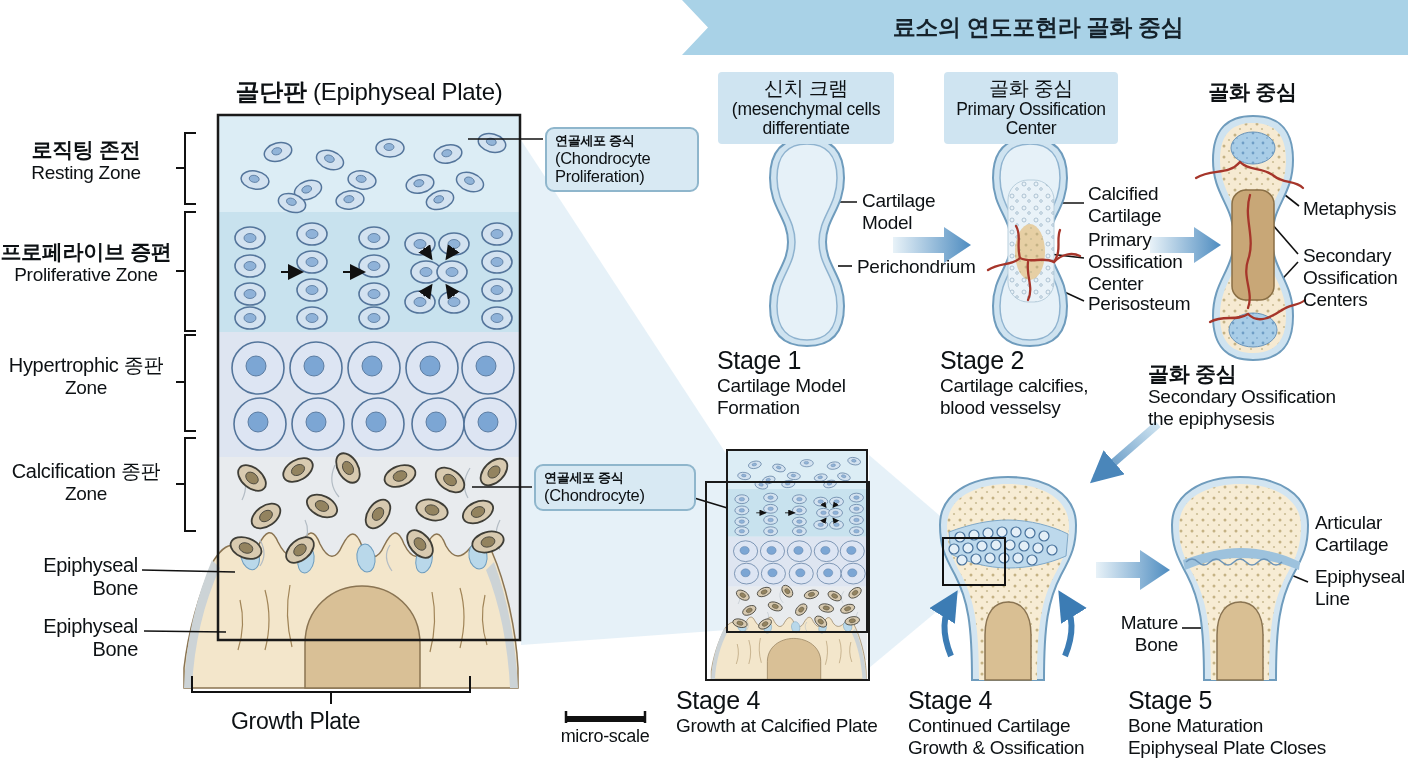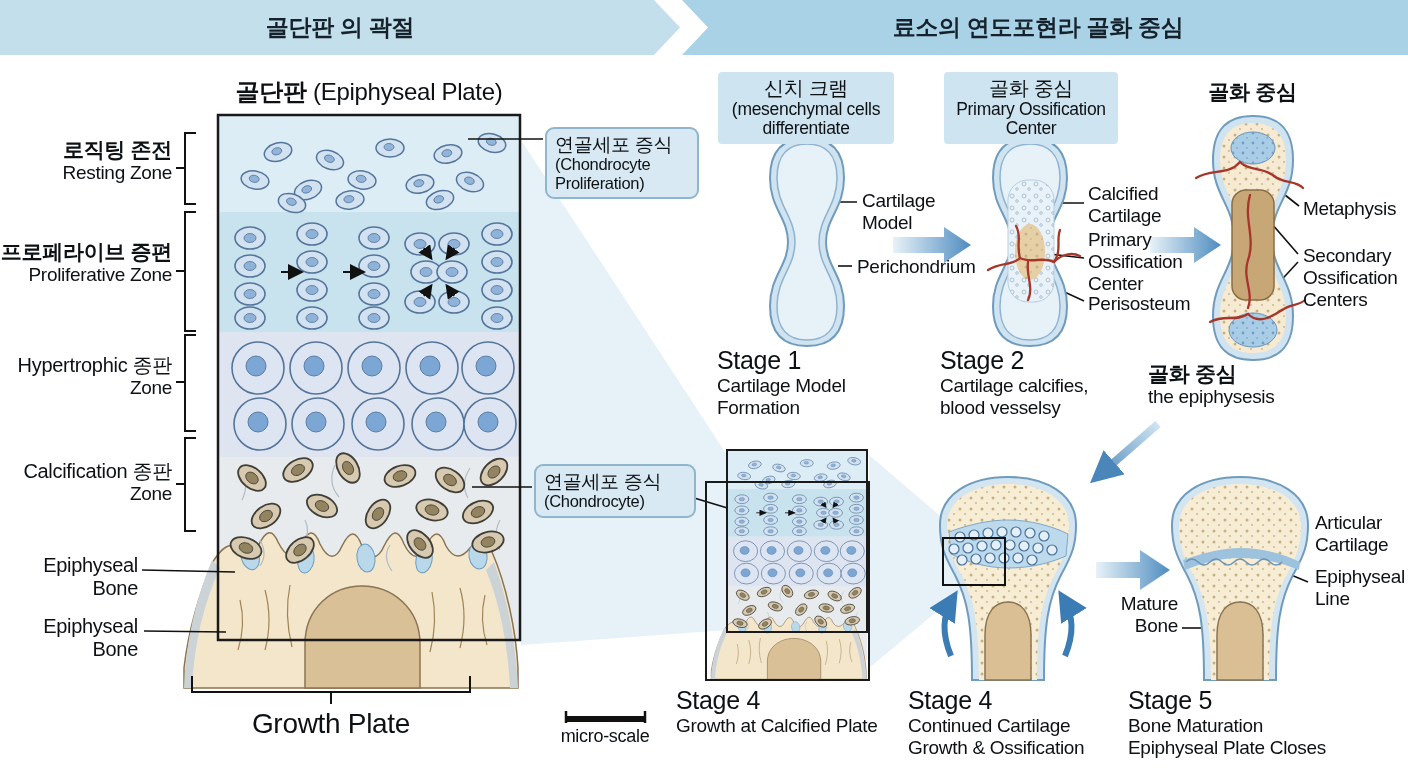"골단판 의 곽절" div.banner { html: <div> <span>골단판 의 곽절</span> </div> -> none }
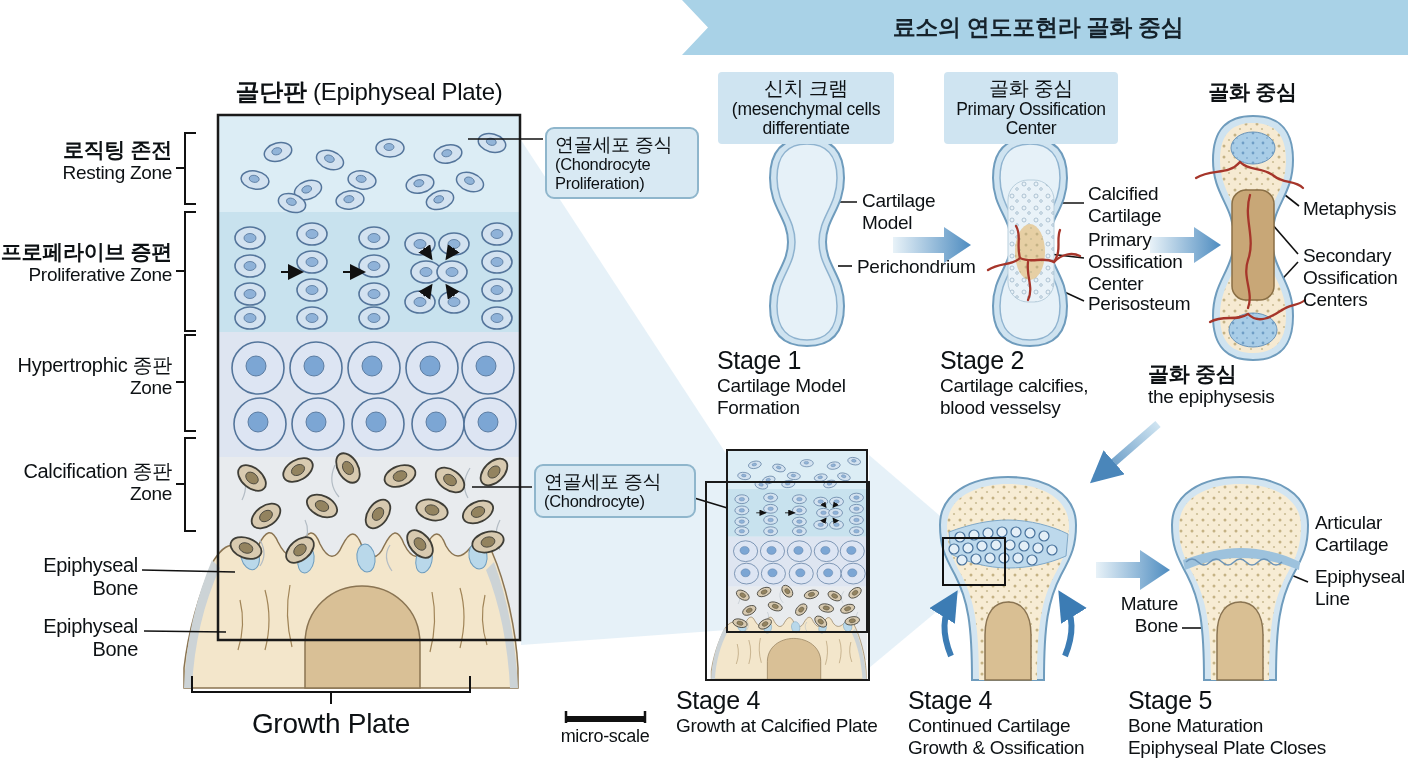"로직팅 존전" .zl { text-align: right -> center }
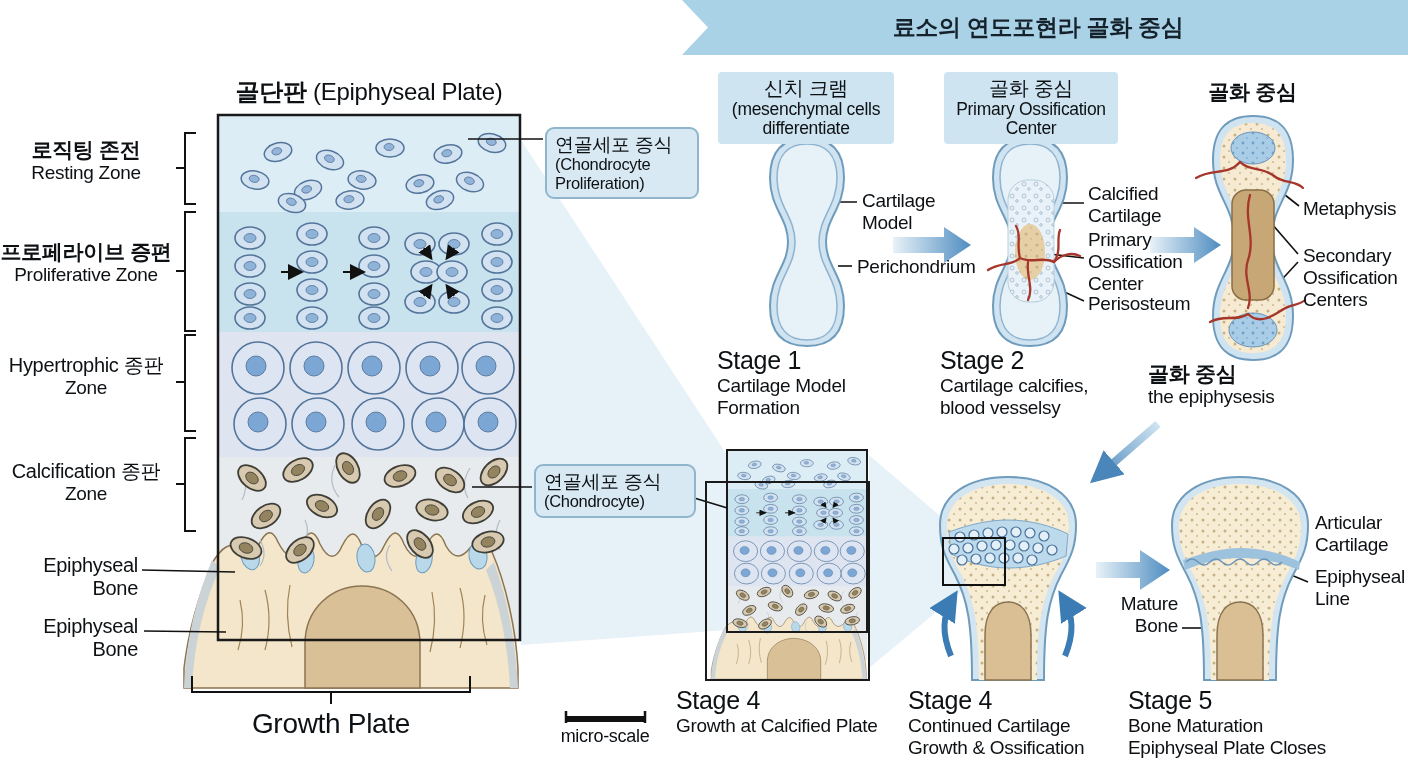"연골세포 증식" .callout .ko { font-size: 19px -> 13px; font-weight: 400 -> 700 }
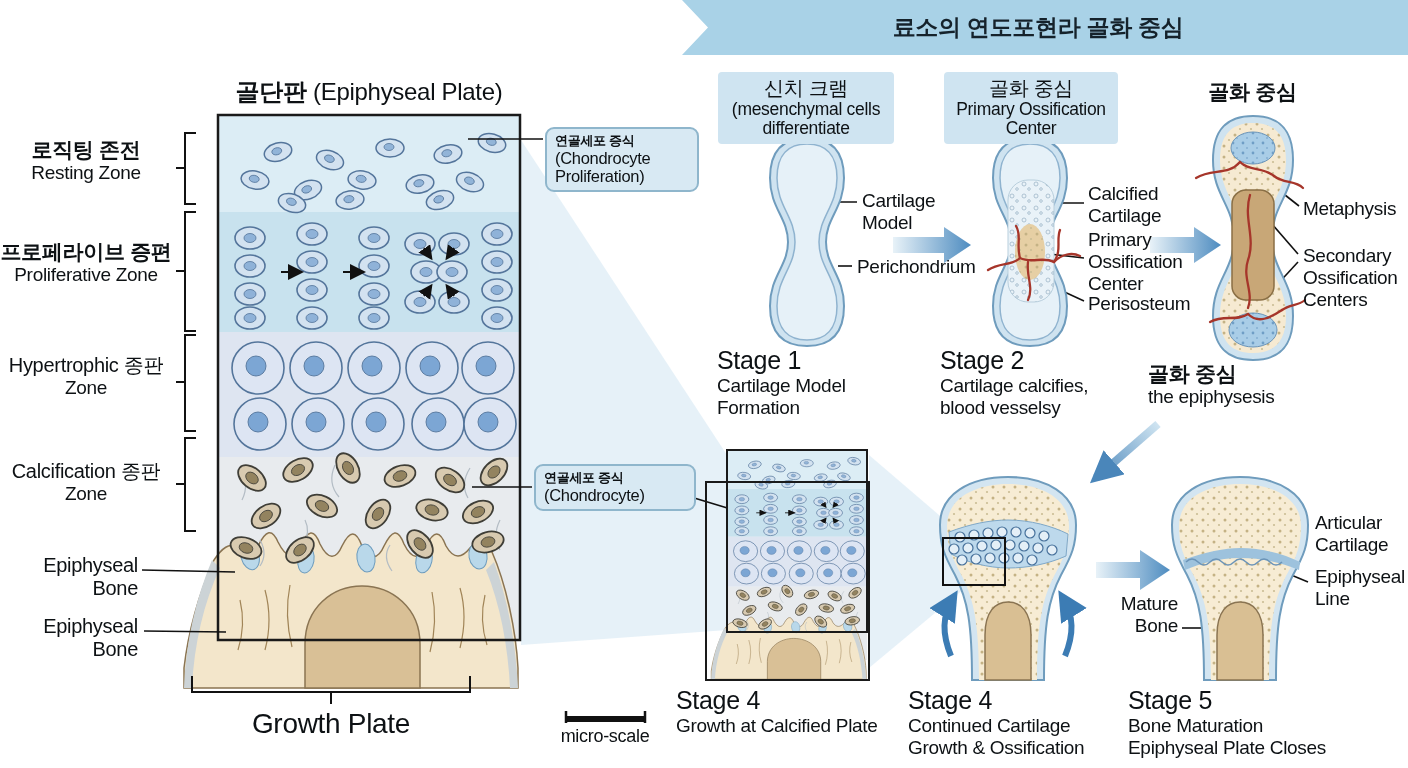"Secondary Ossification" span.cap-l { html: none -> <span>Secondary Ossification</span> }
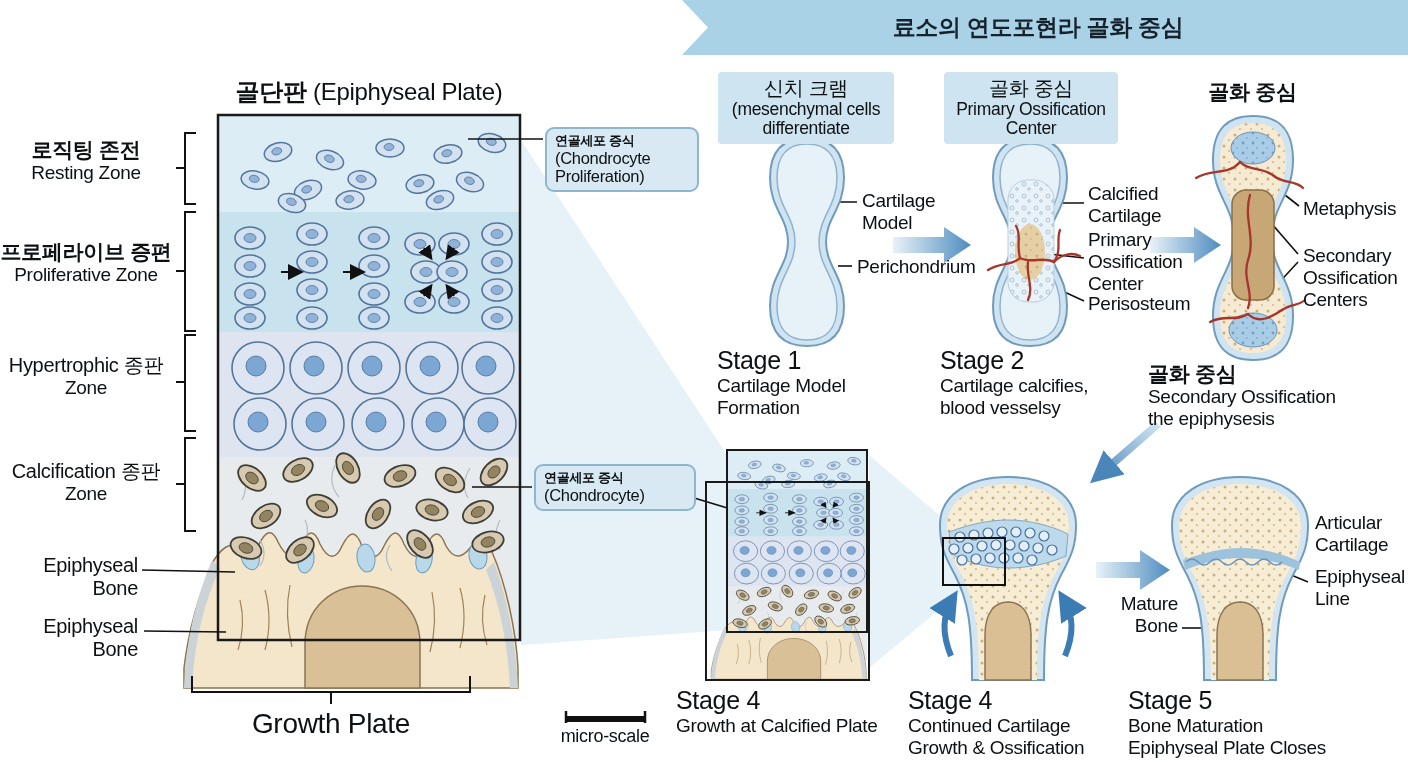"Mature" div.lab { top: 593px -> 612px }
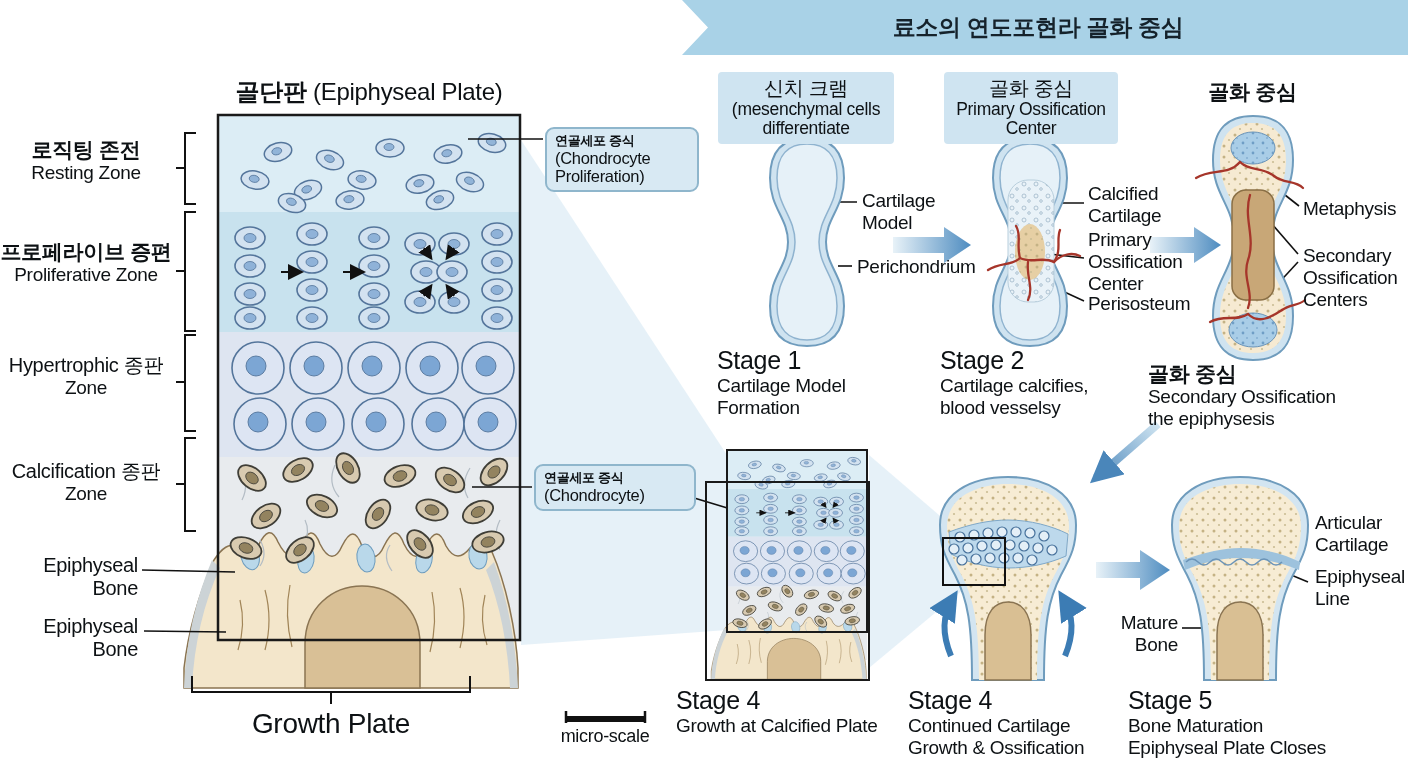"Growth Plate" .growth { font-size: 28px -> 23px; text-align: center -> left }
